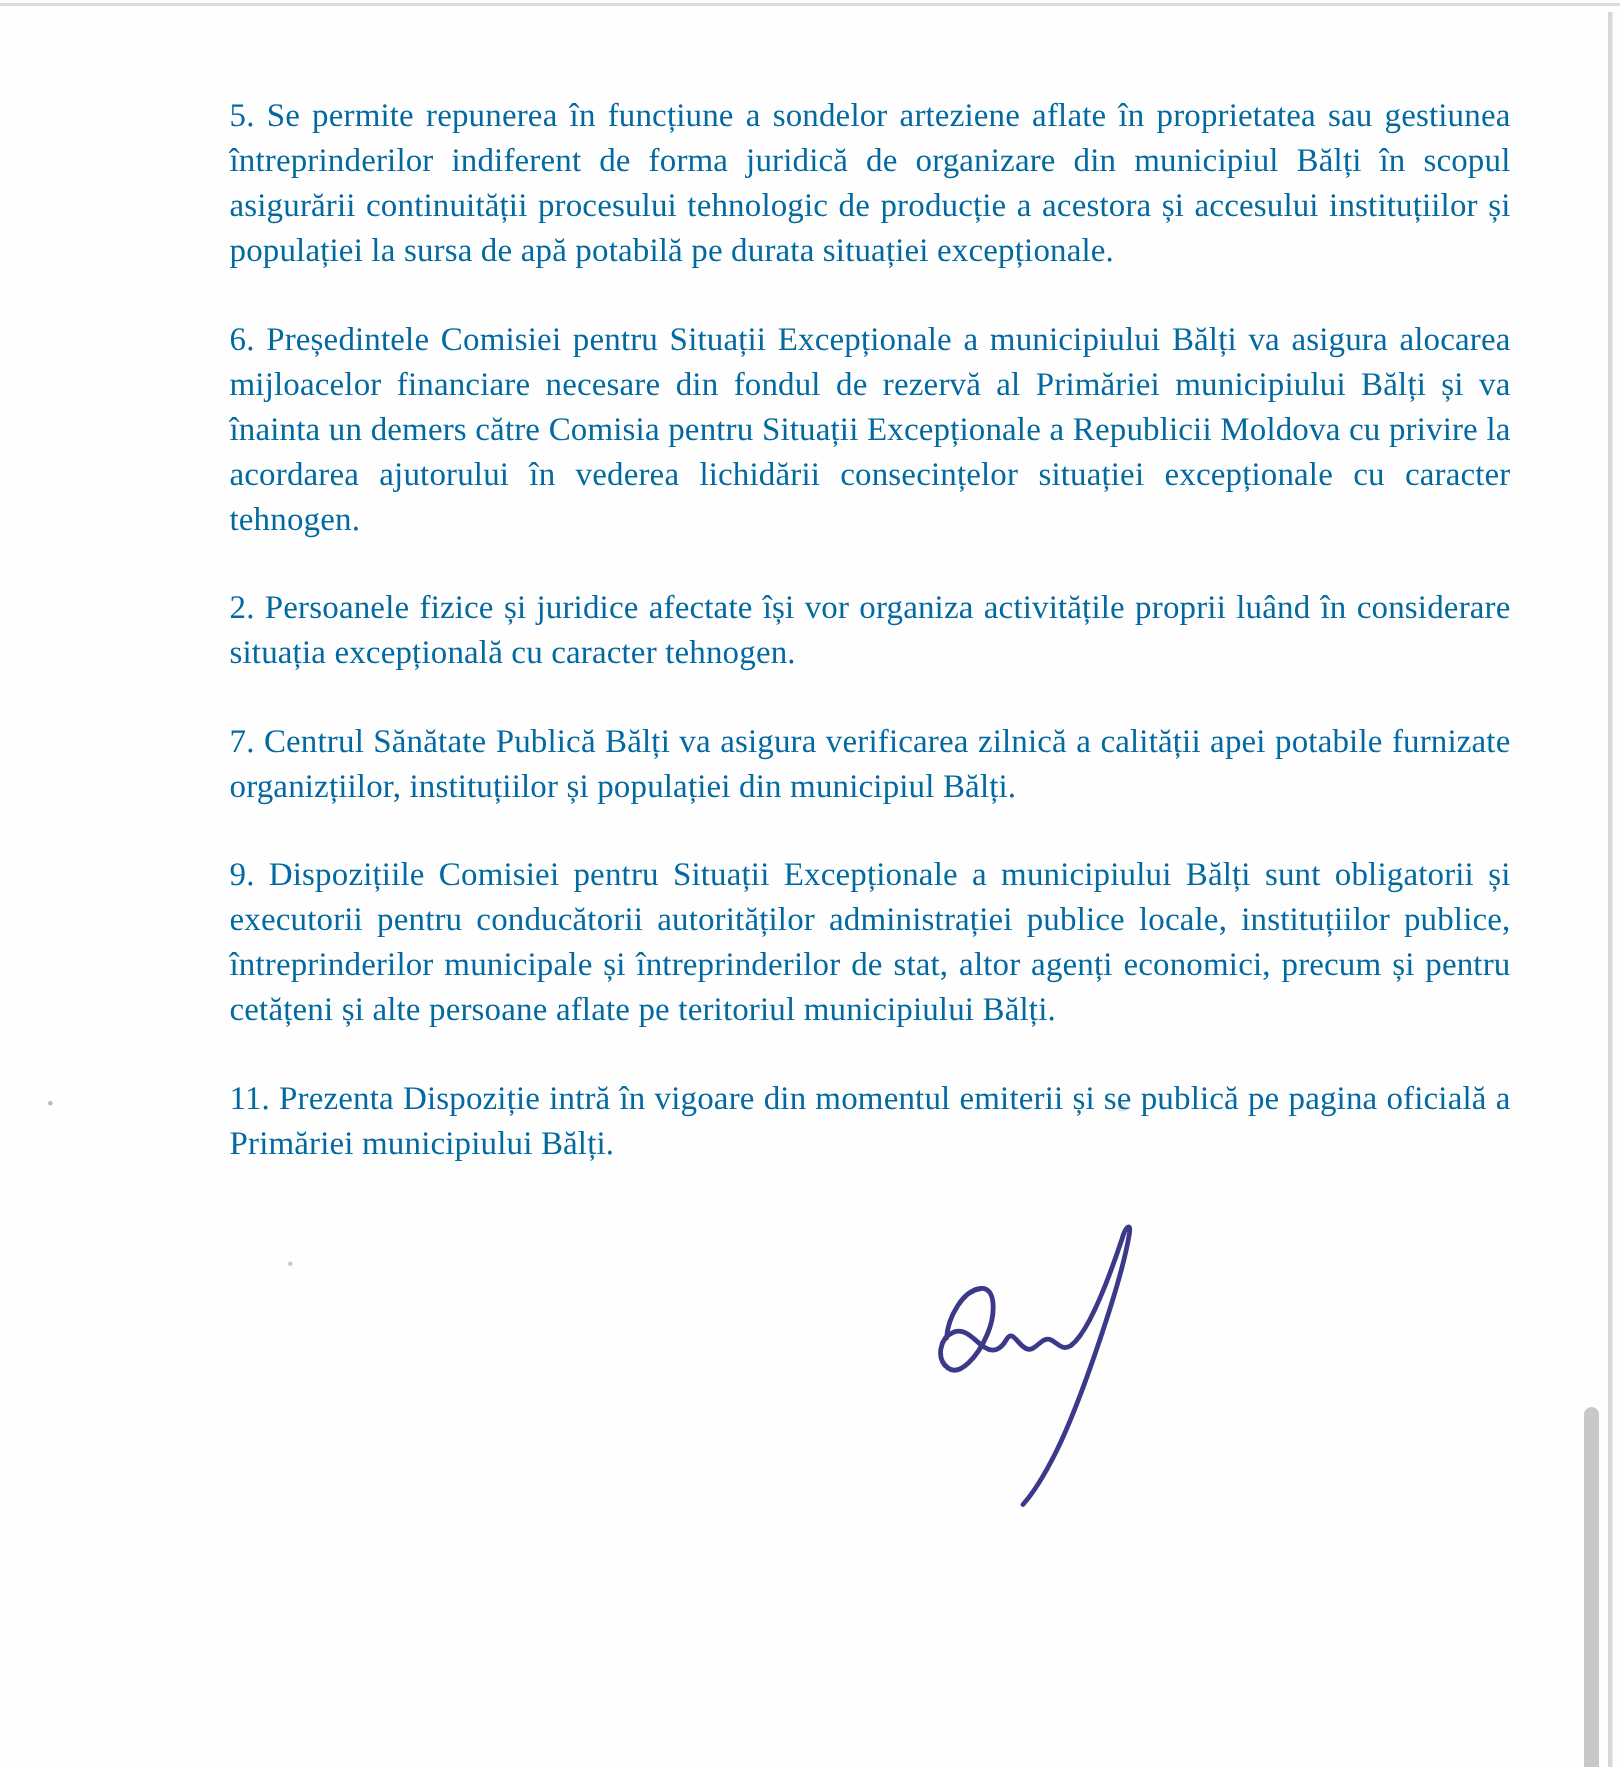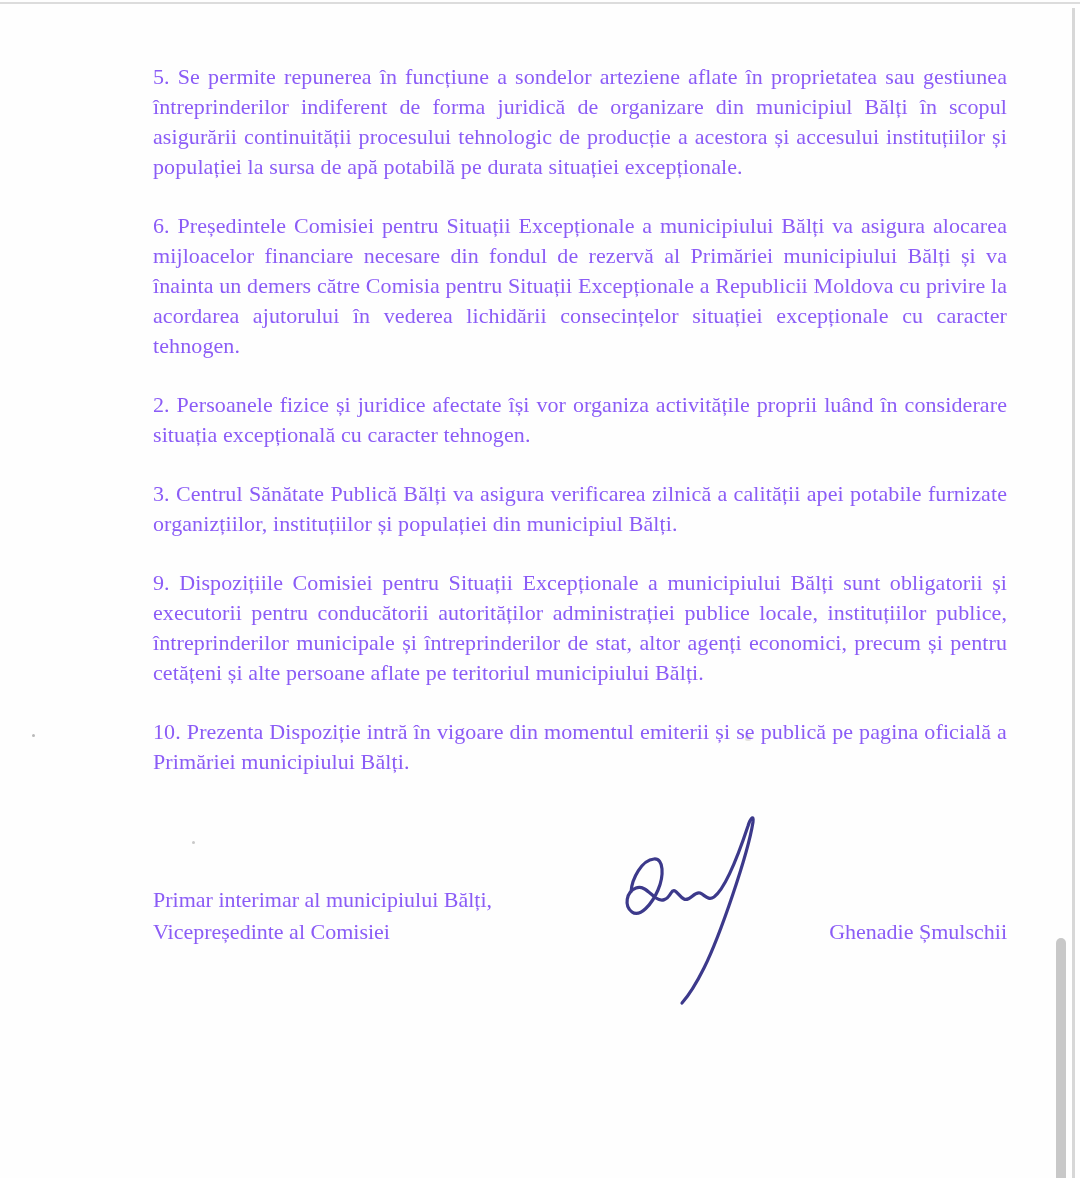"5. Se permite repunerea în" .page { color: #8b5cf6 -> #0369a1 }
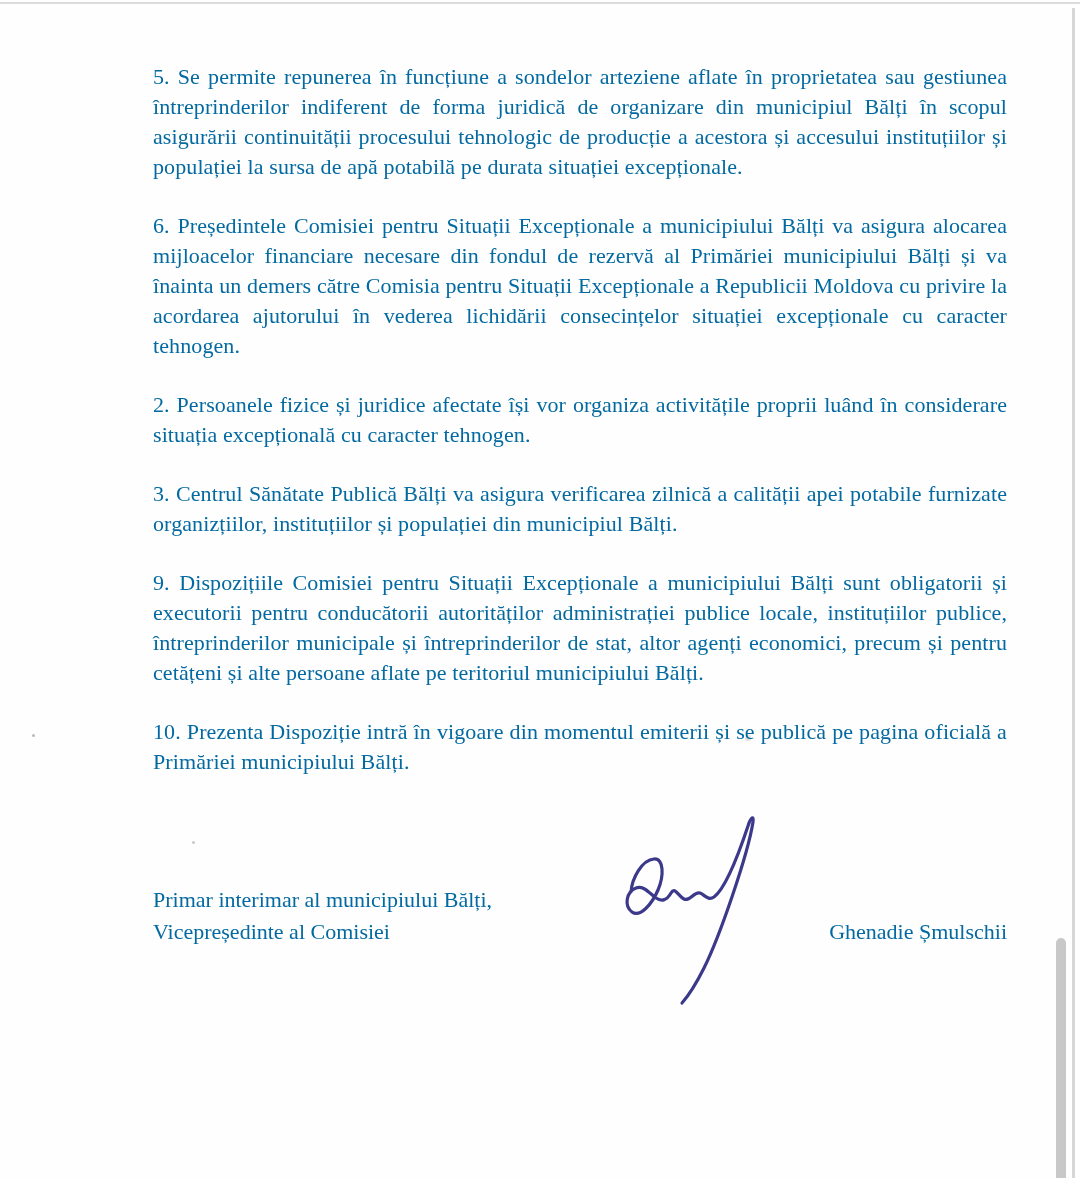"3. Centrul Sănătate Publică Bălți" p.para { text: 3 -> 7 }
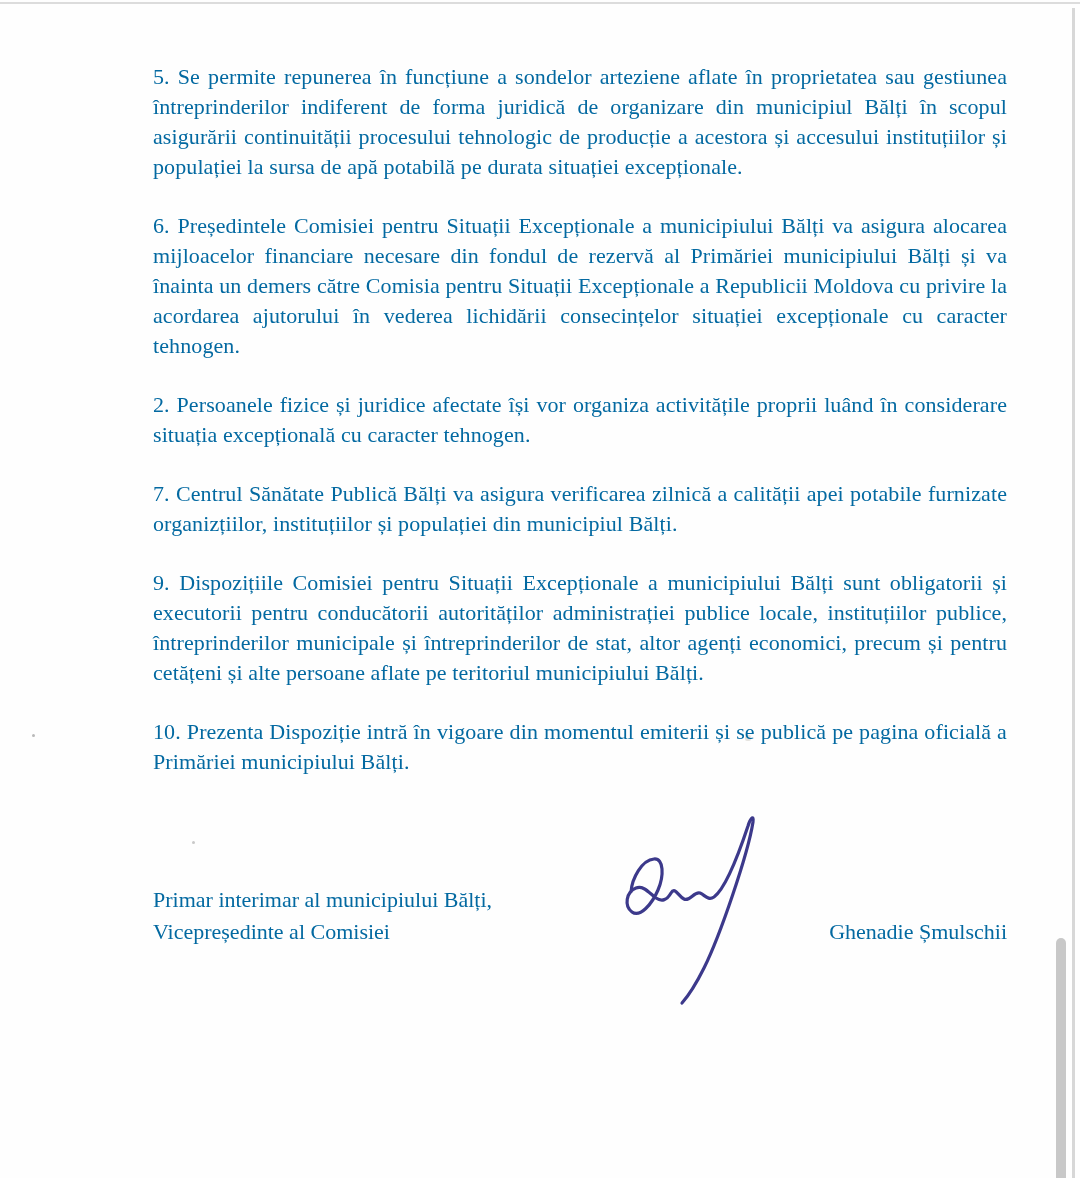"10. Prezenta Dispoziție intră în" p.para { text: 10 -> 11 }
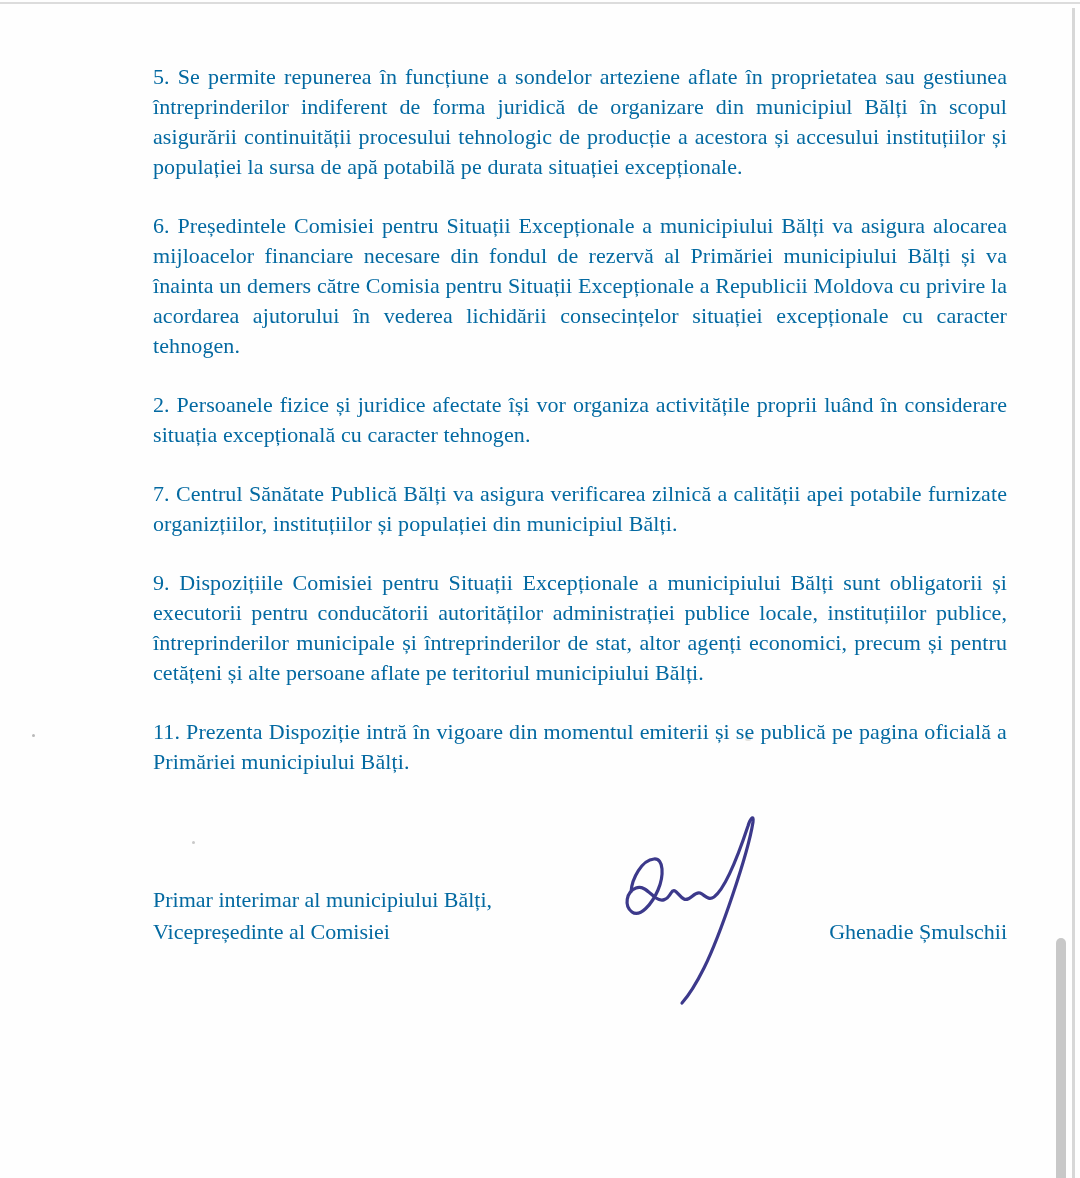"Primar interimar al municipiului Bălți," div.sig-row { html: <div> <div> <div>Primar interimar al municipiului Bălți,</div> <div>Vicepreședinte al Comisiei</div> </div> <div>Ghenadie Șmulschii</div> </div> -> none }
